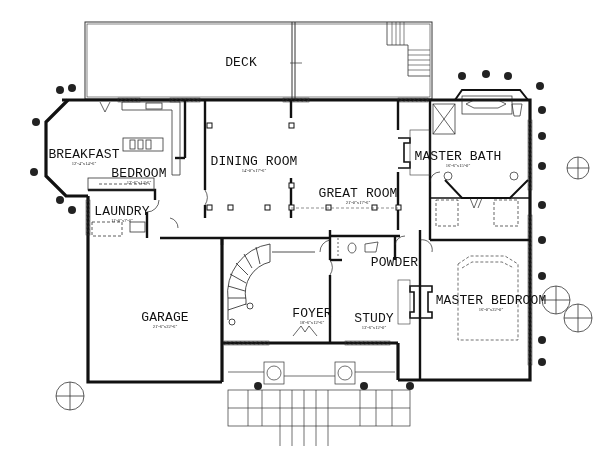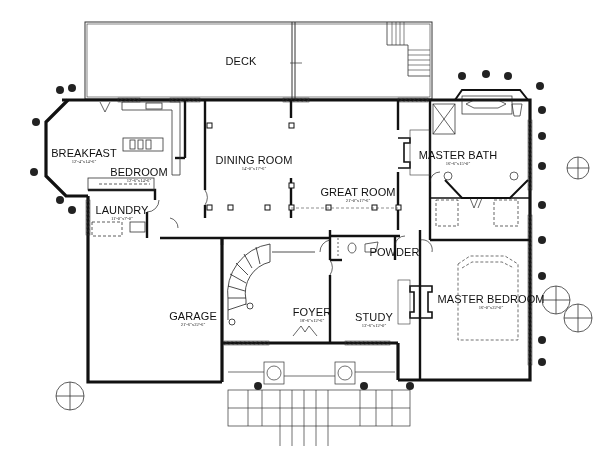"DECK" .lbl .name { font-family: Liberation Sans, sans-serif -> Liberation Mono, monospace; font-size: 11px -> 13px }
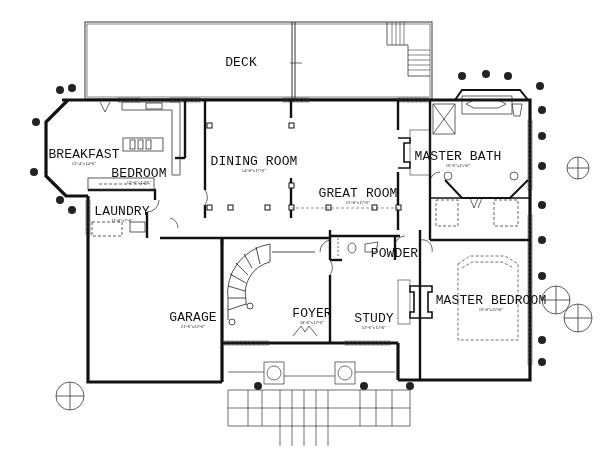"POWDER" div.lbl { top: 247px -> 256px }
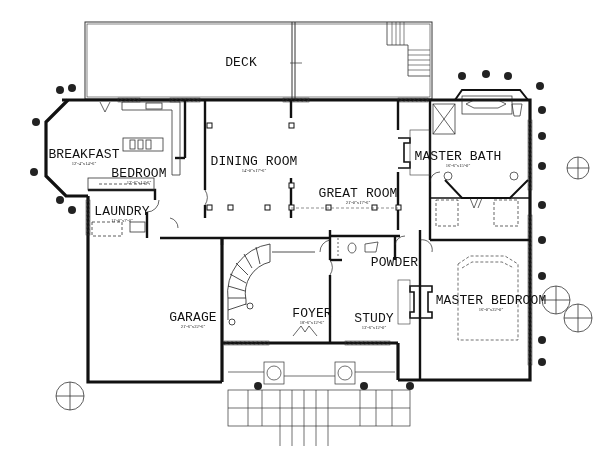"GARAGE" div.lbl { margin-left: 28px -> none }
